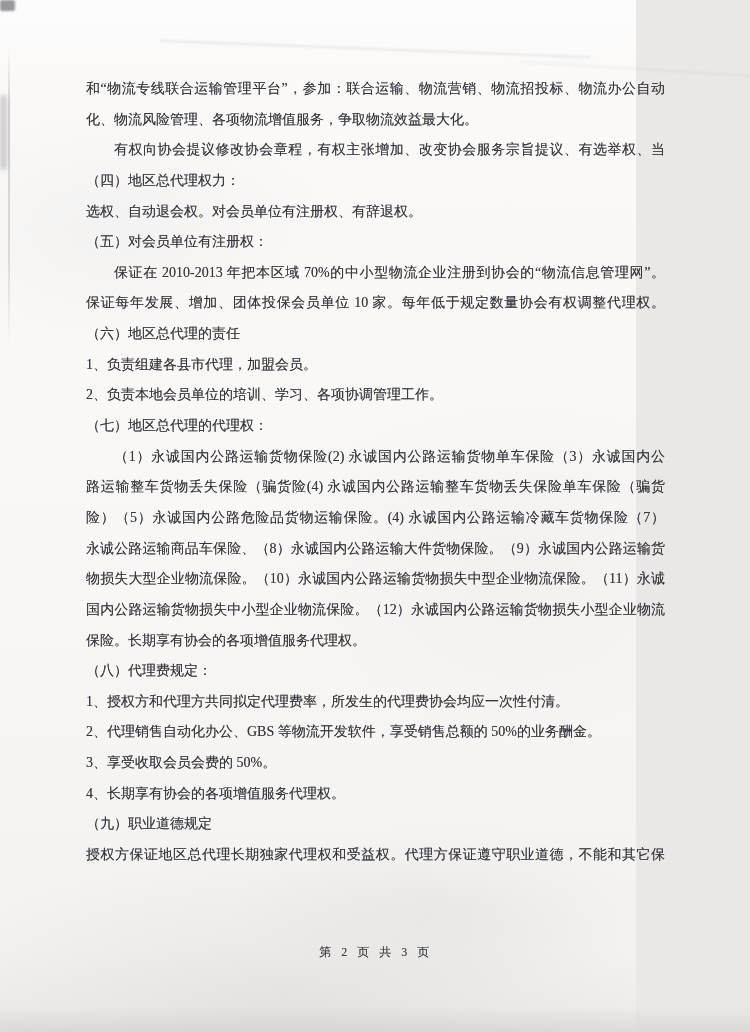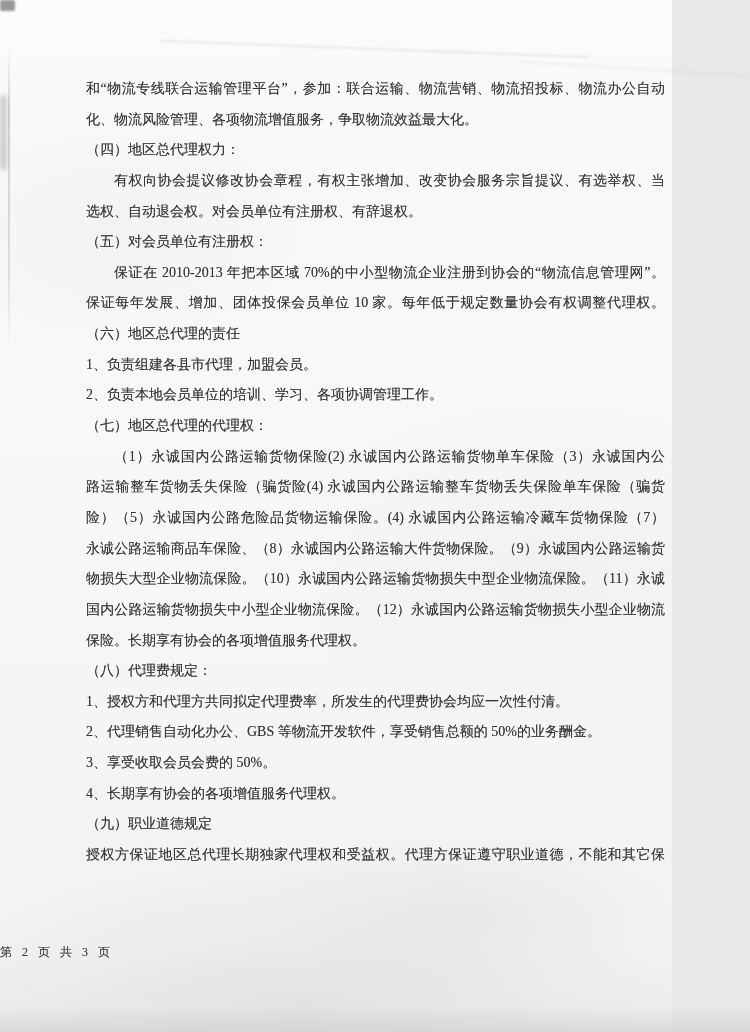"和“物流专线联合运输管理平台”，参加：联合运输、物流营销、物流招投标、物流办公自" .scan-page { padding-left: 36px -> none }
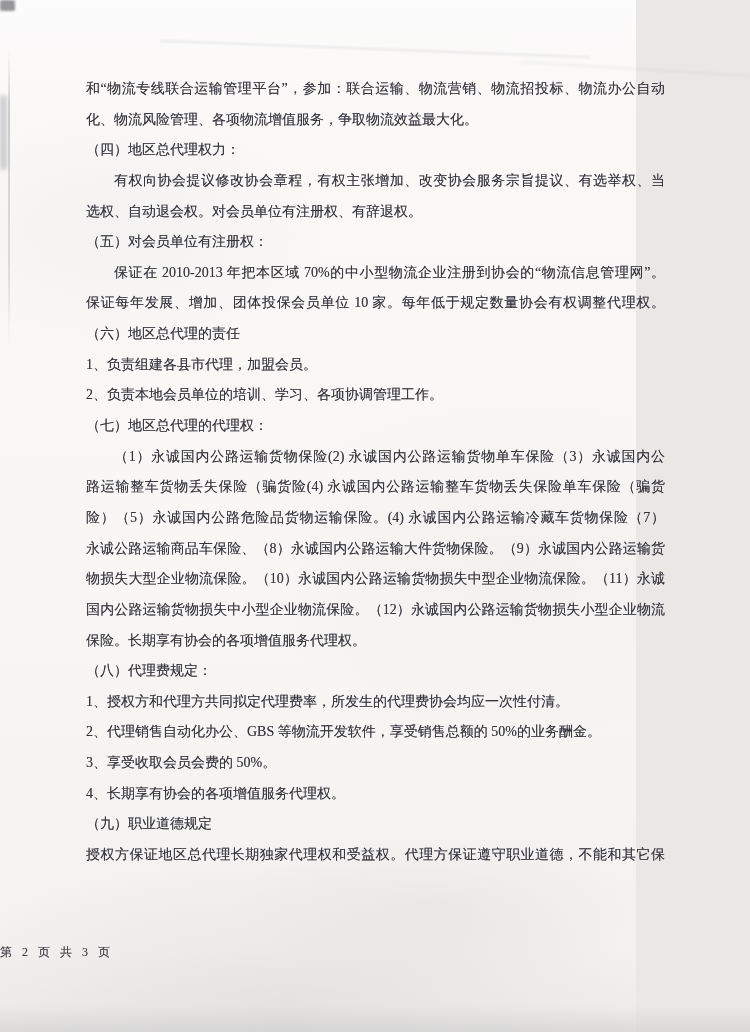"（四）地区总代理权力：" div.line { order: before "有权向协会提议修改协会章程，有权主张增加、改变协会服务宗旨提议、有选举权、当" -> after "有权向协会提议修改协会章程，有权主张增加、改变协会服务宗旨提议、有选举权、当" }
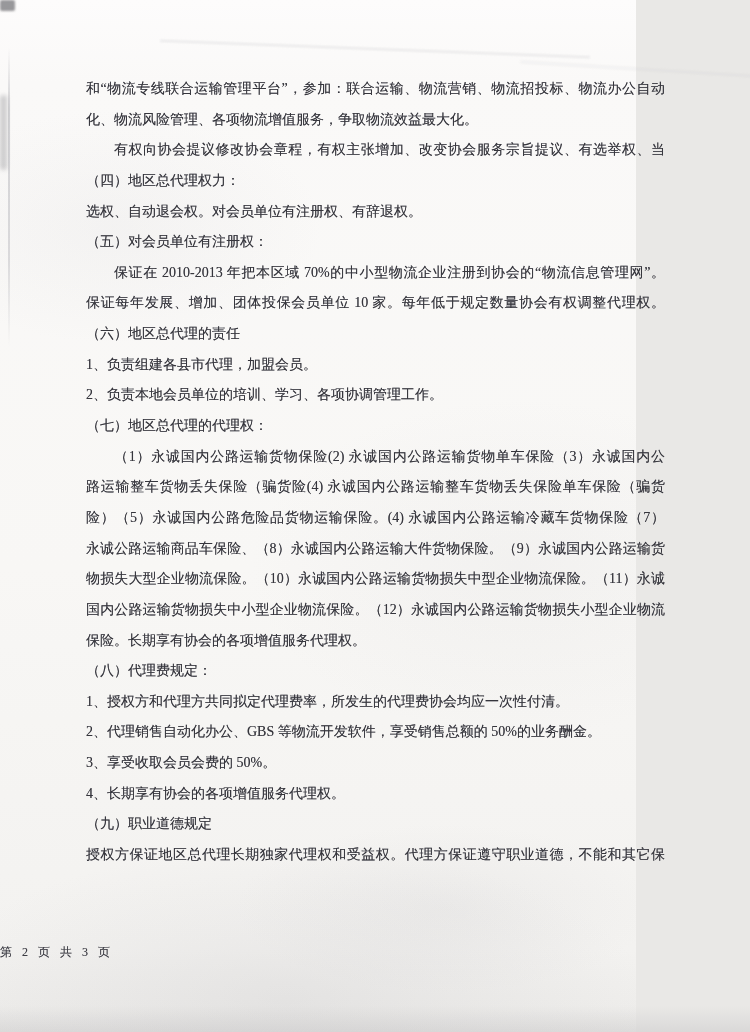"第 2 页 共 3" .footer { text-align: left -> center }
